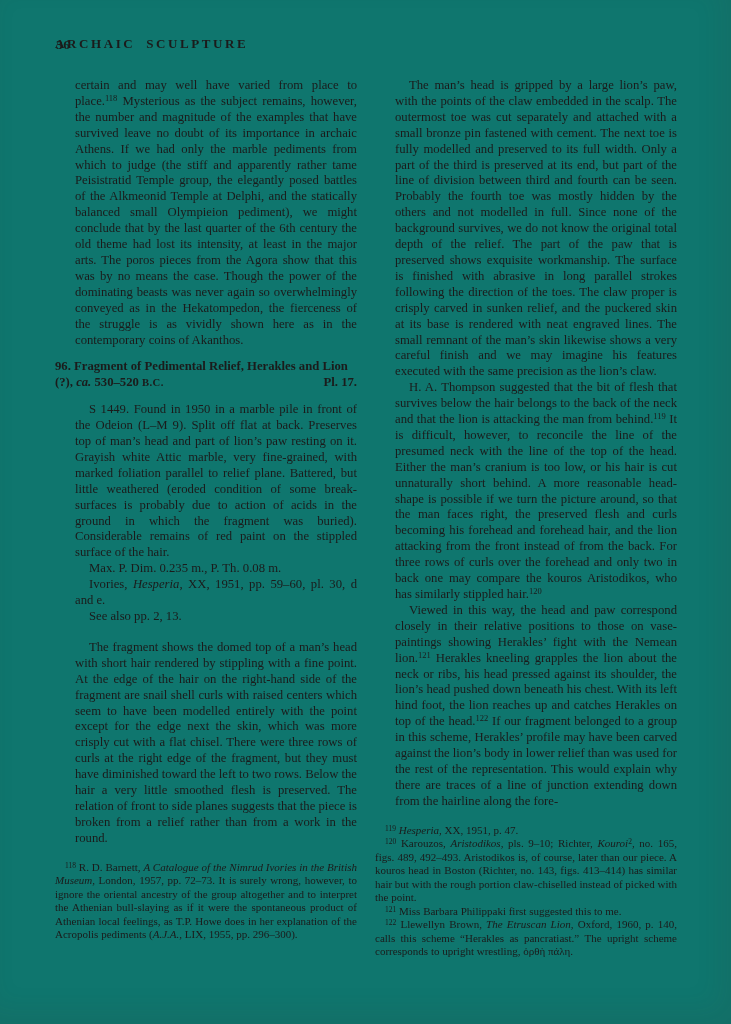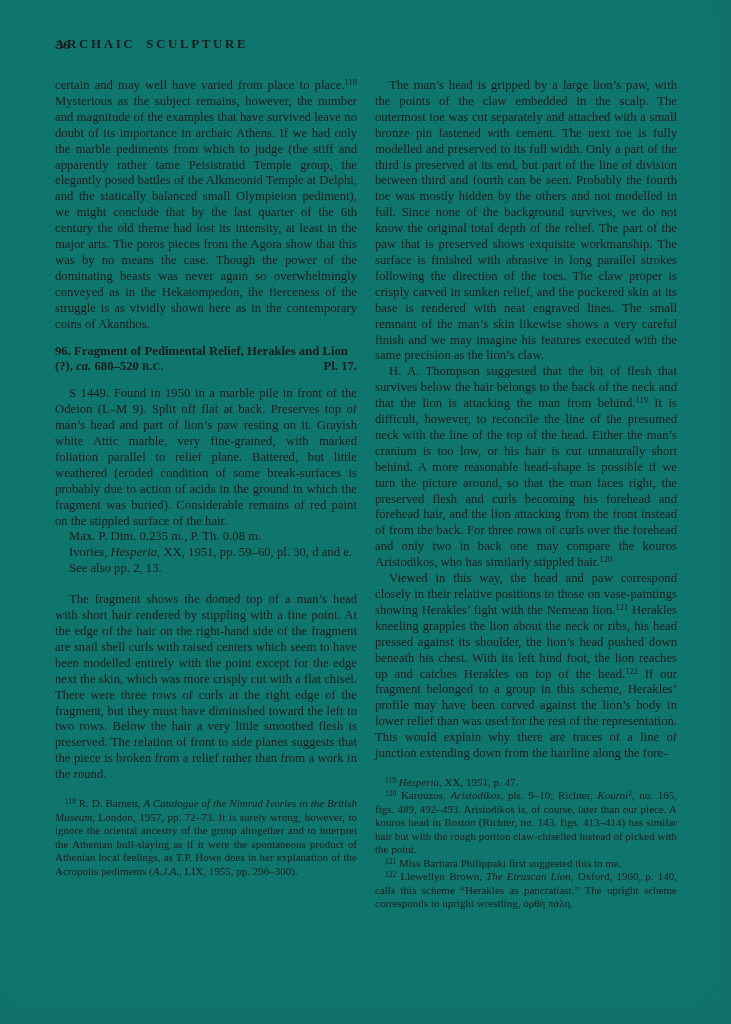"certain and may well have" .body-para { margin-left: none -> 20px }
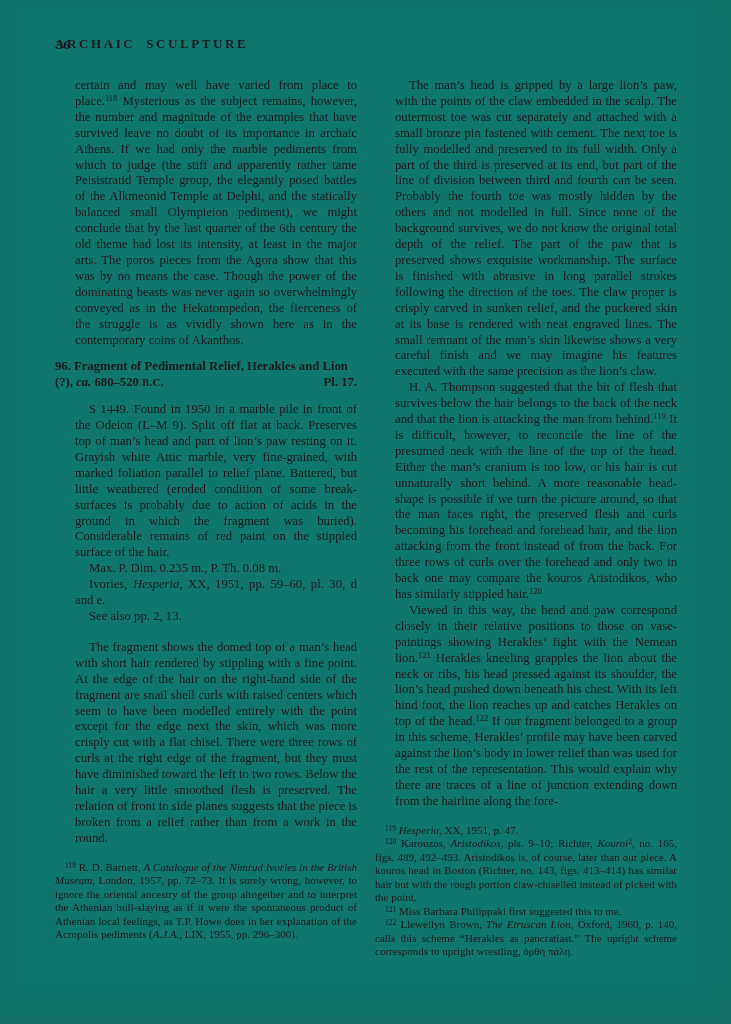"680–520" span { text: 680 -> 530 }
